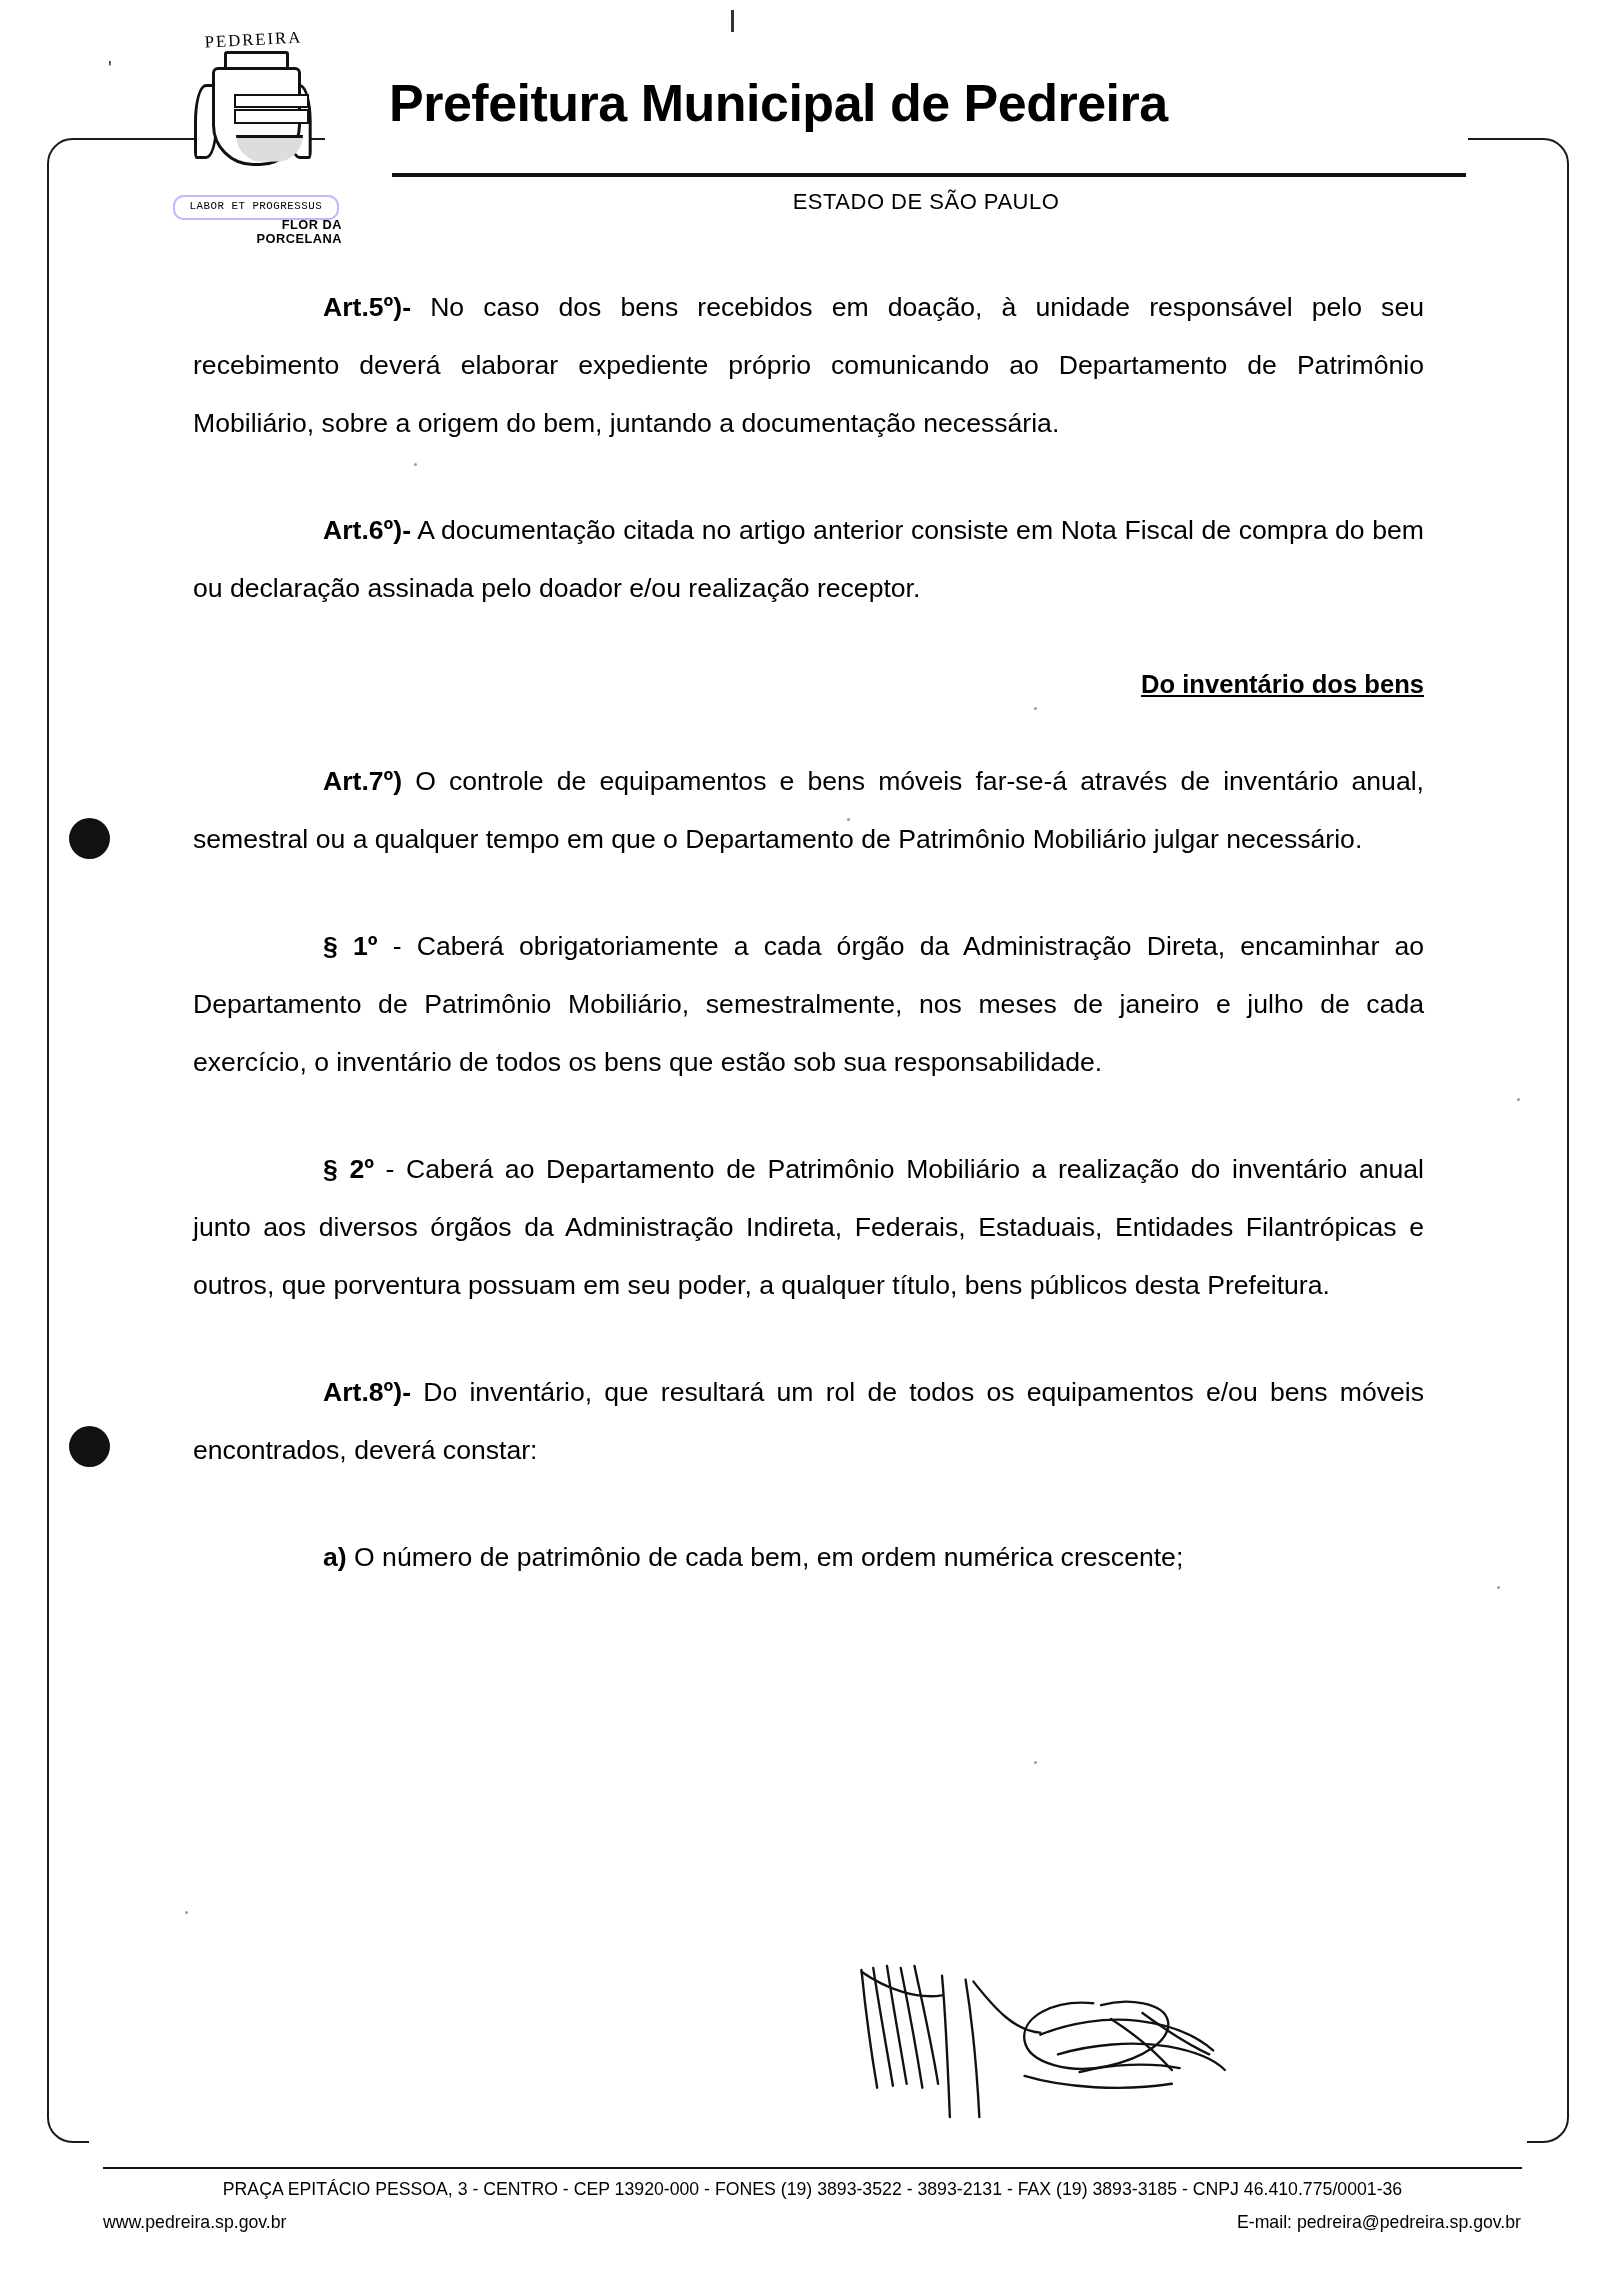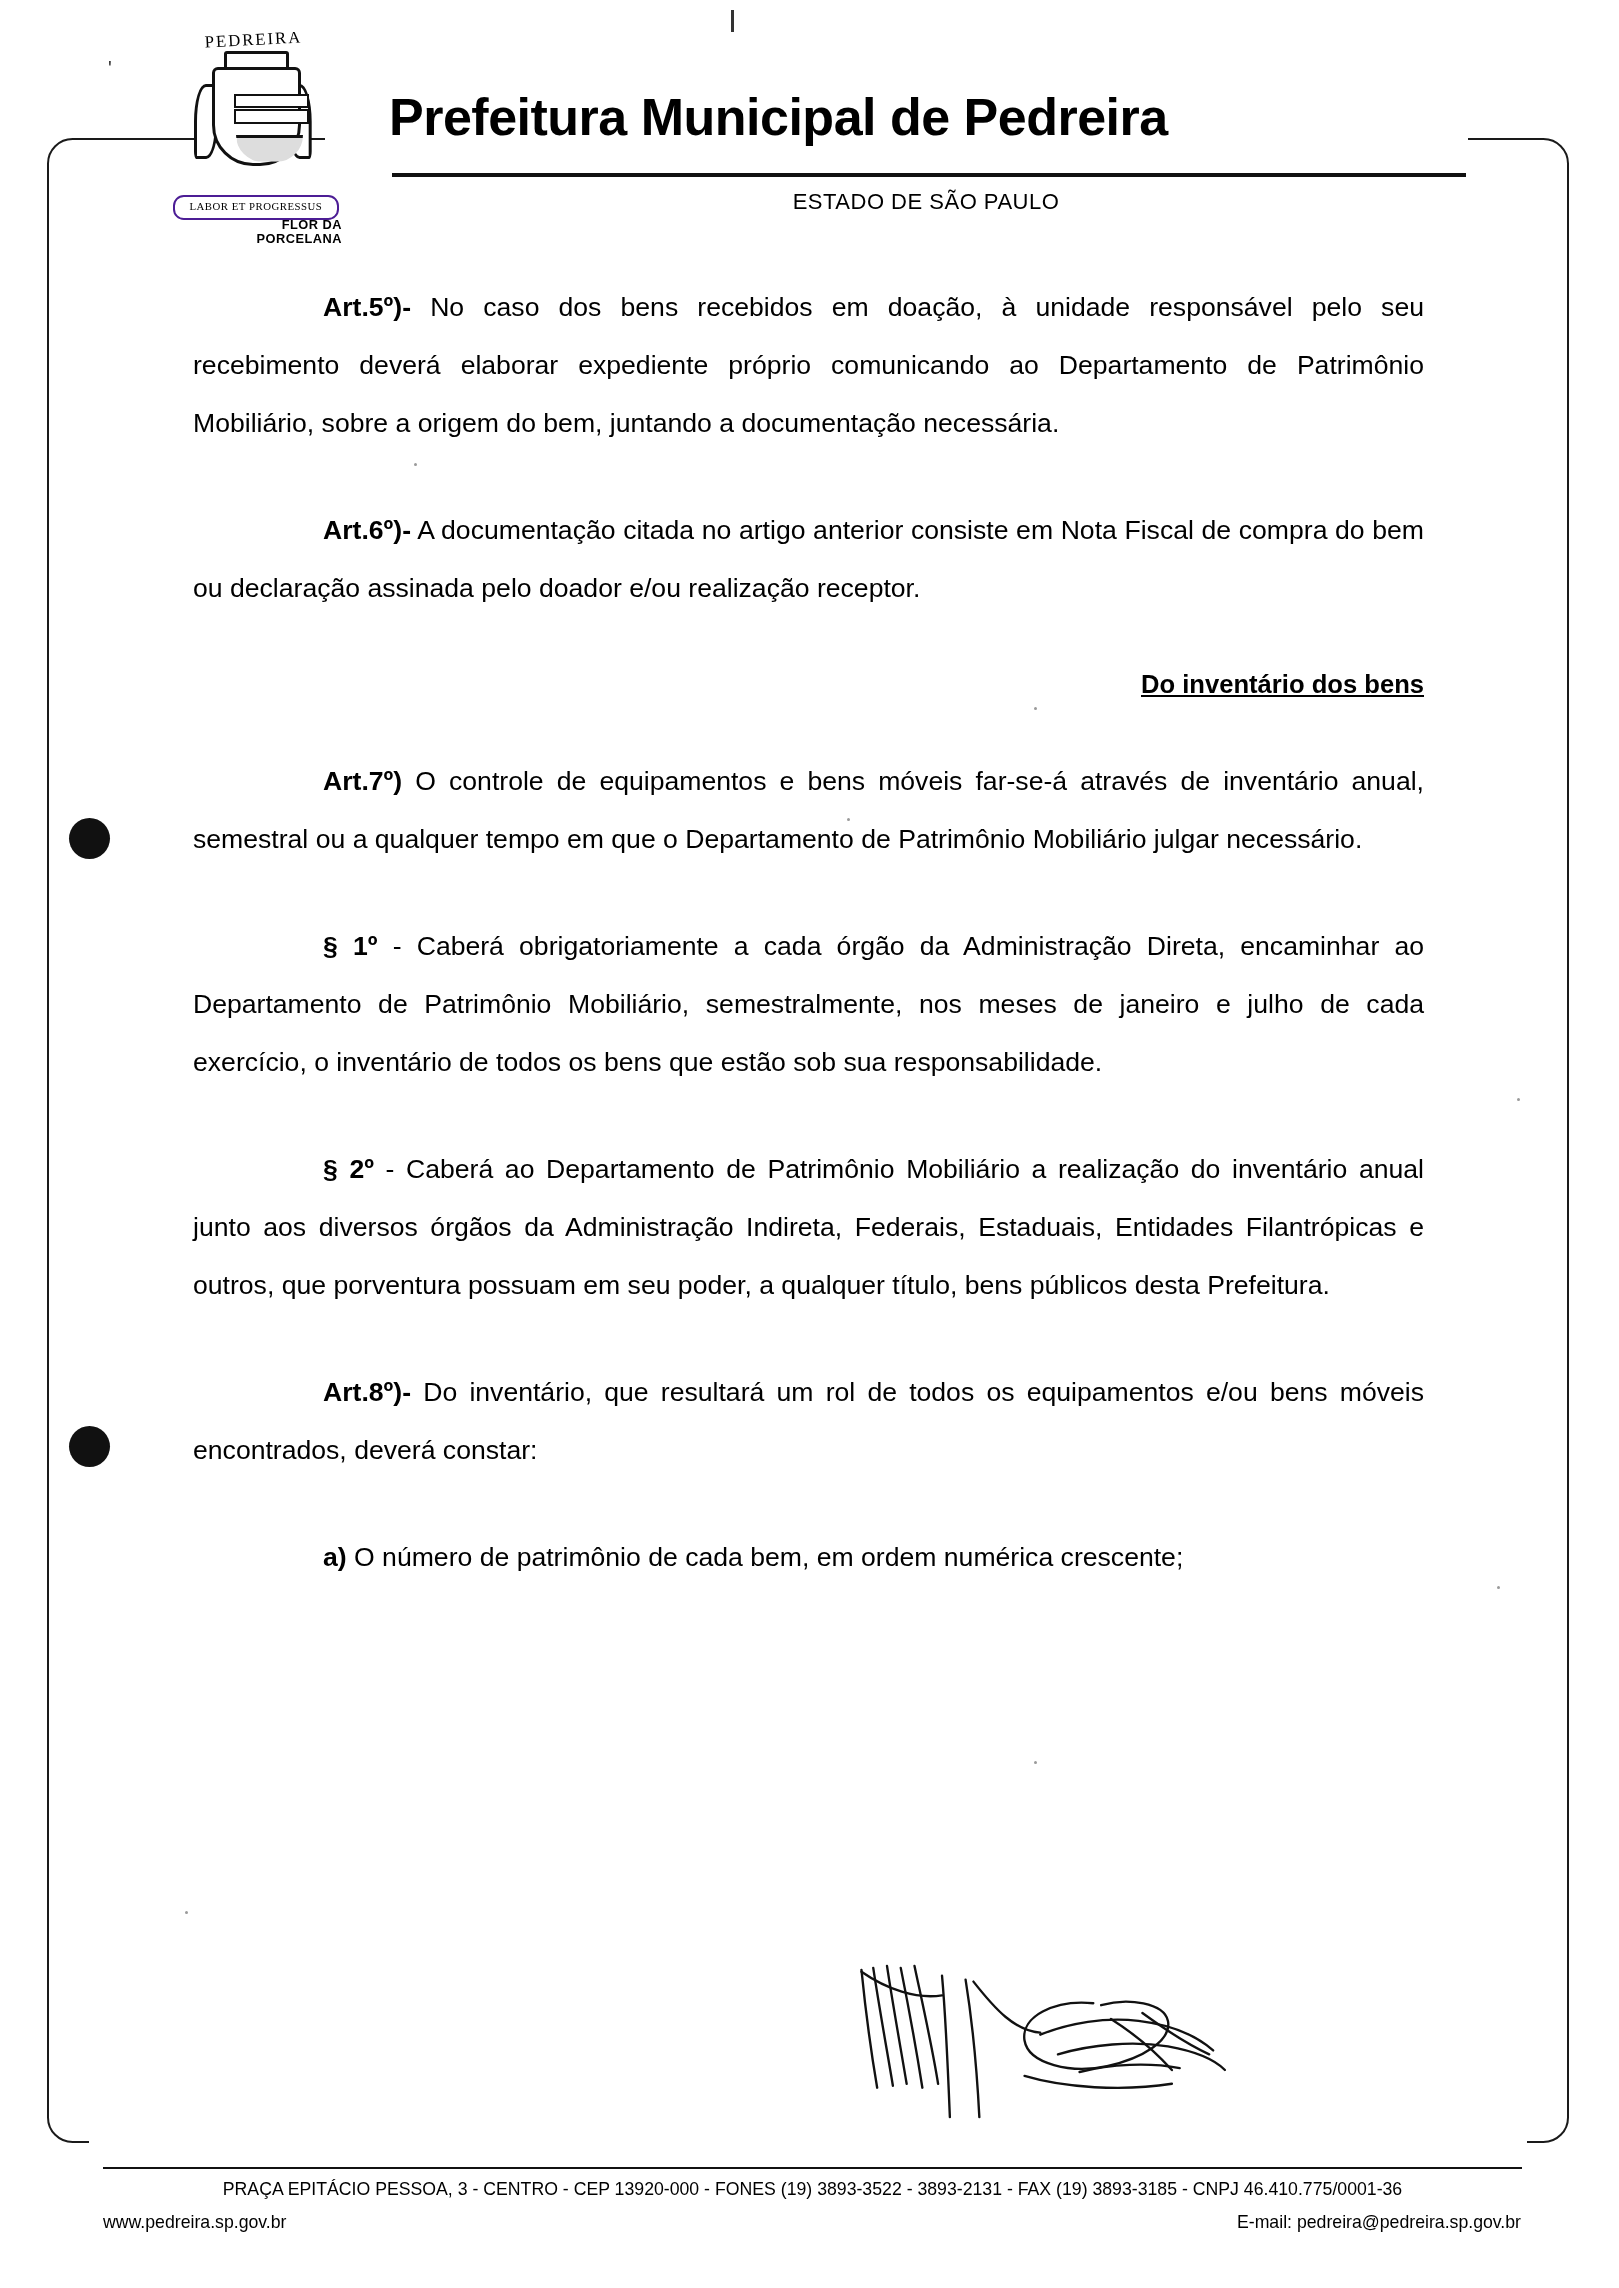"Prefeitura Municipal de Pedreira" .title { top: 87px -> 73px }
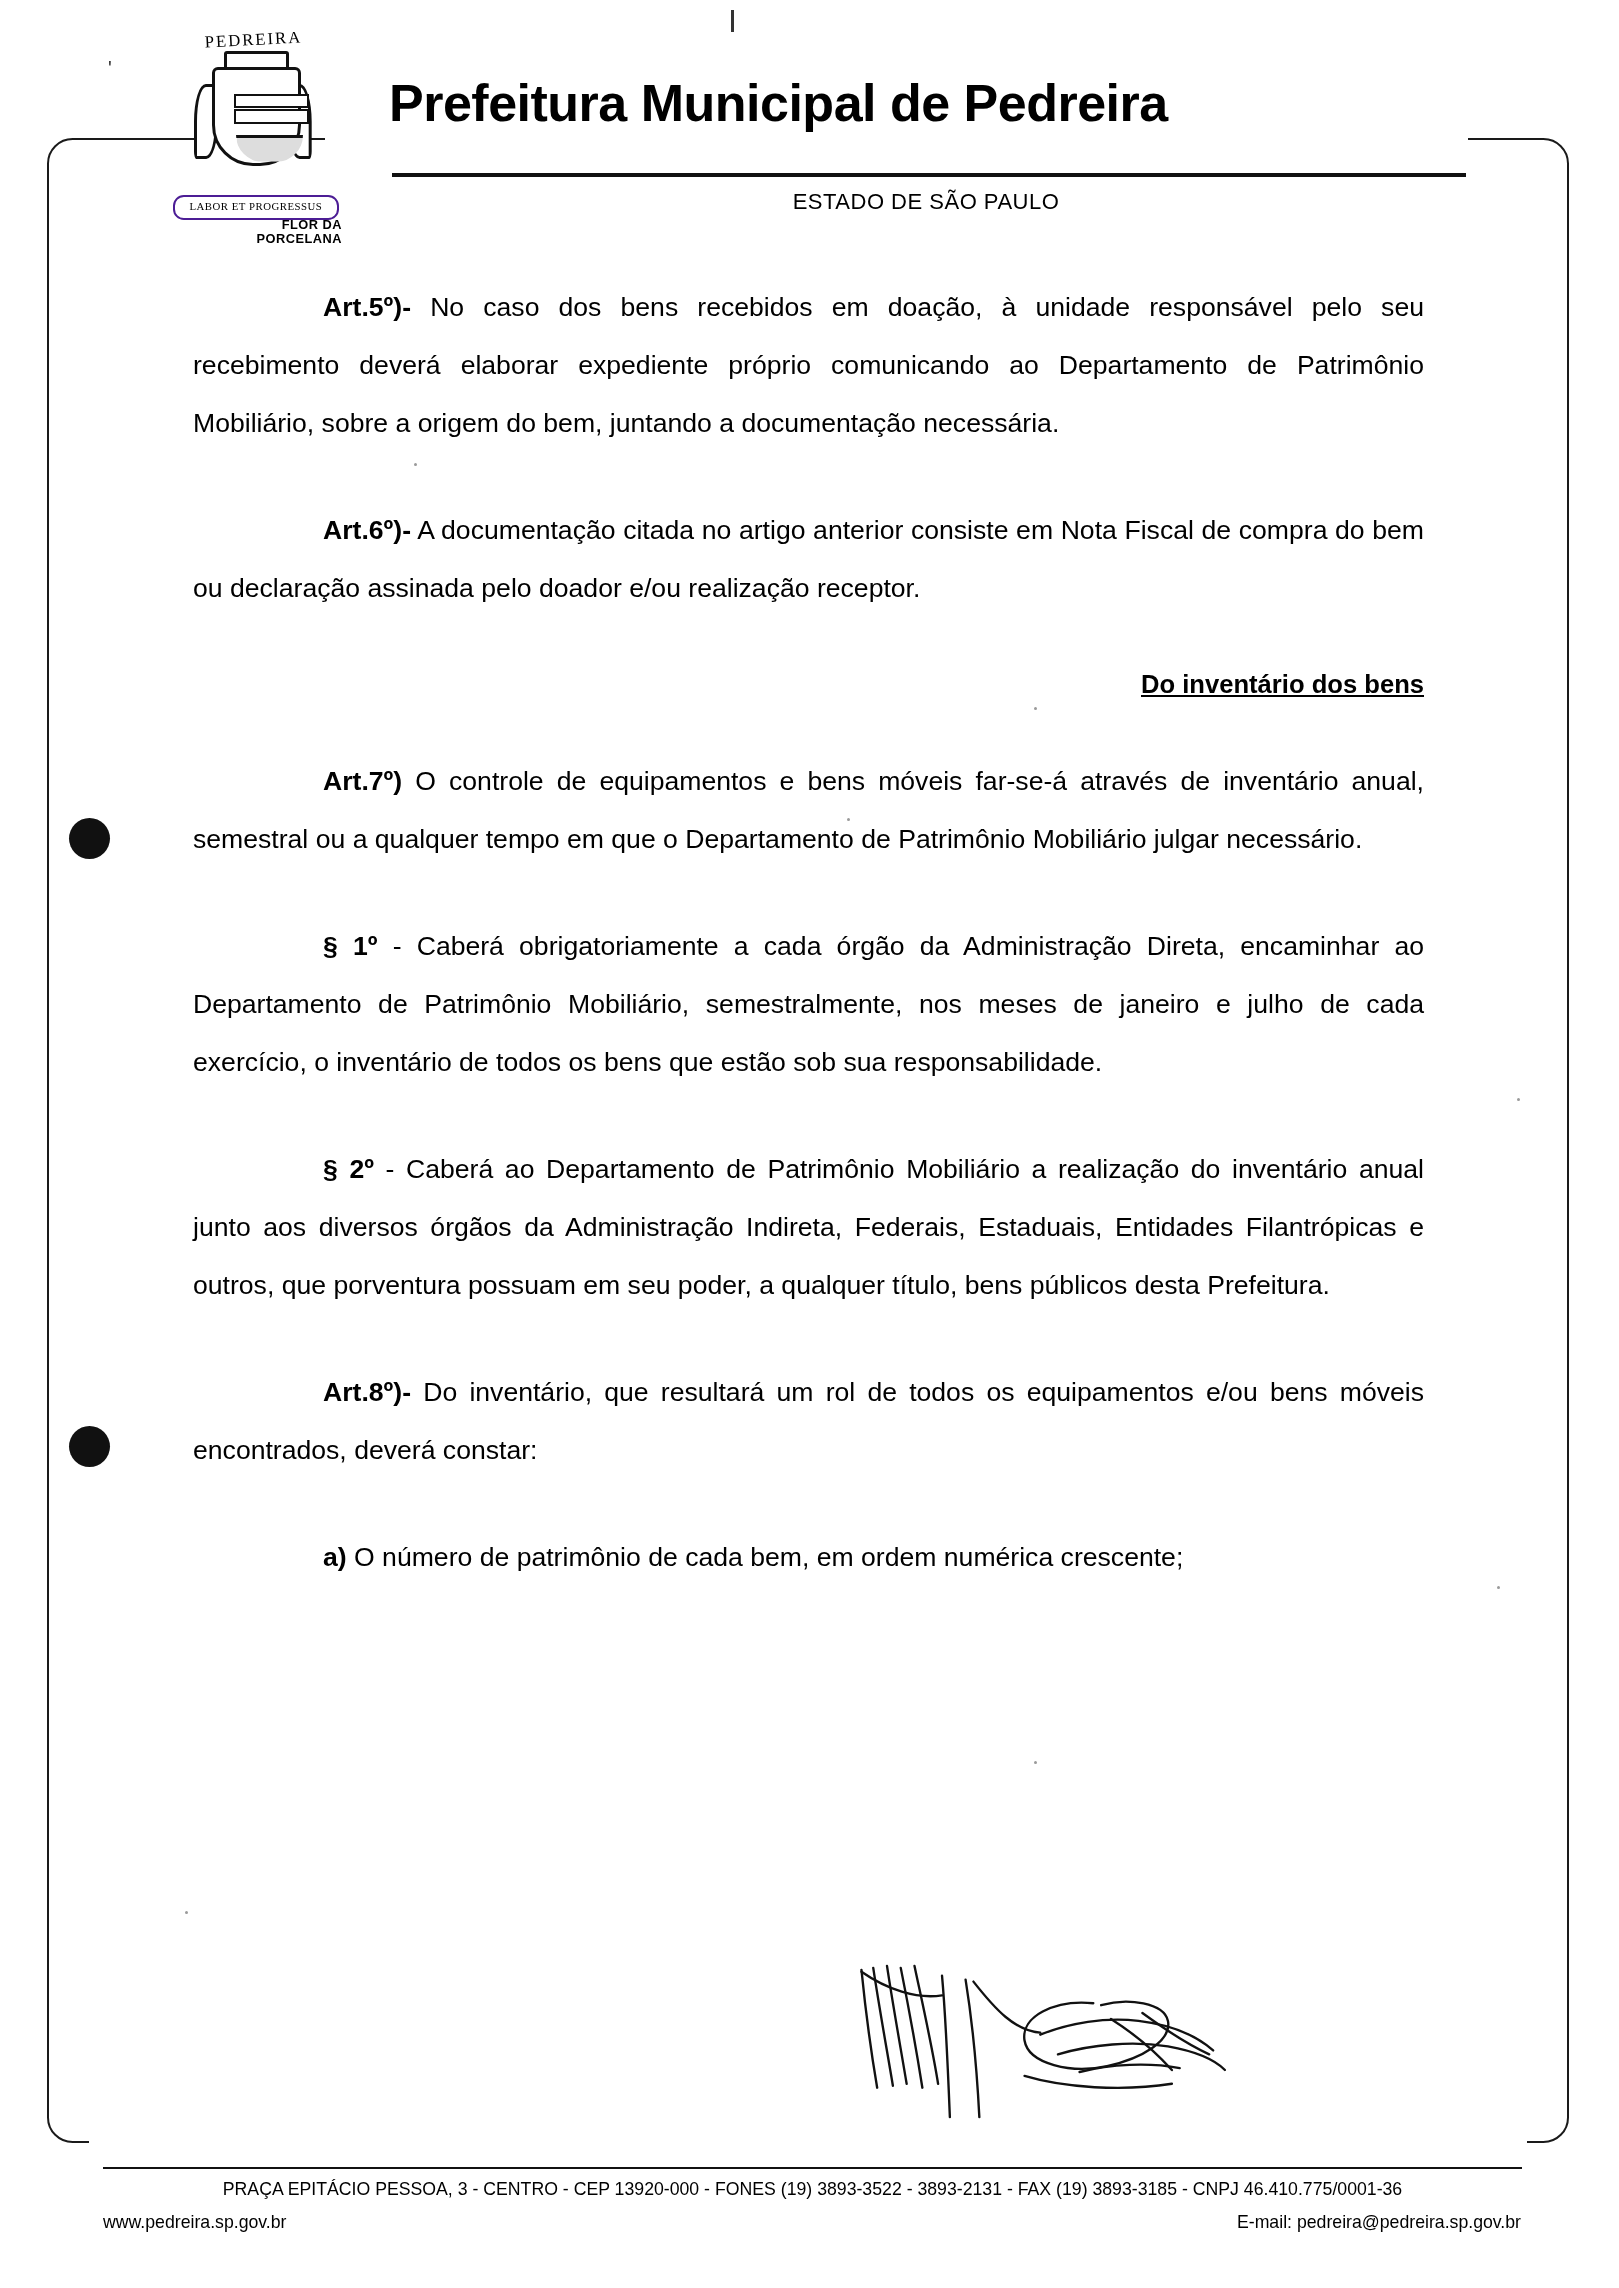"LABOR ET PROGRESSUS" .crest-ribbon { border: 2px solid #4c1d95 -> 2px solid #c4b5fd; font-family: Liberation Serif, serif -> Liberation Mono, monospace }
